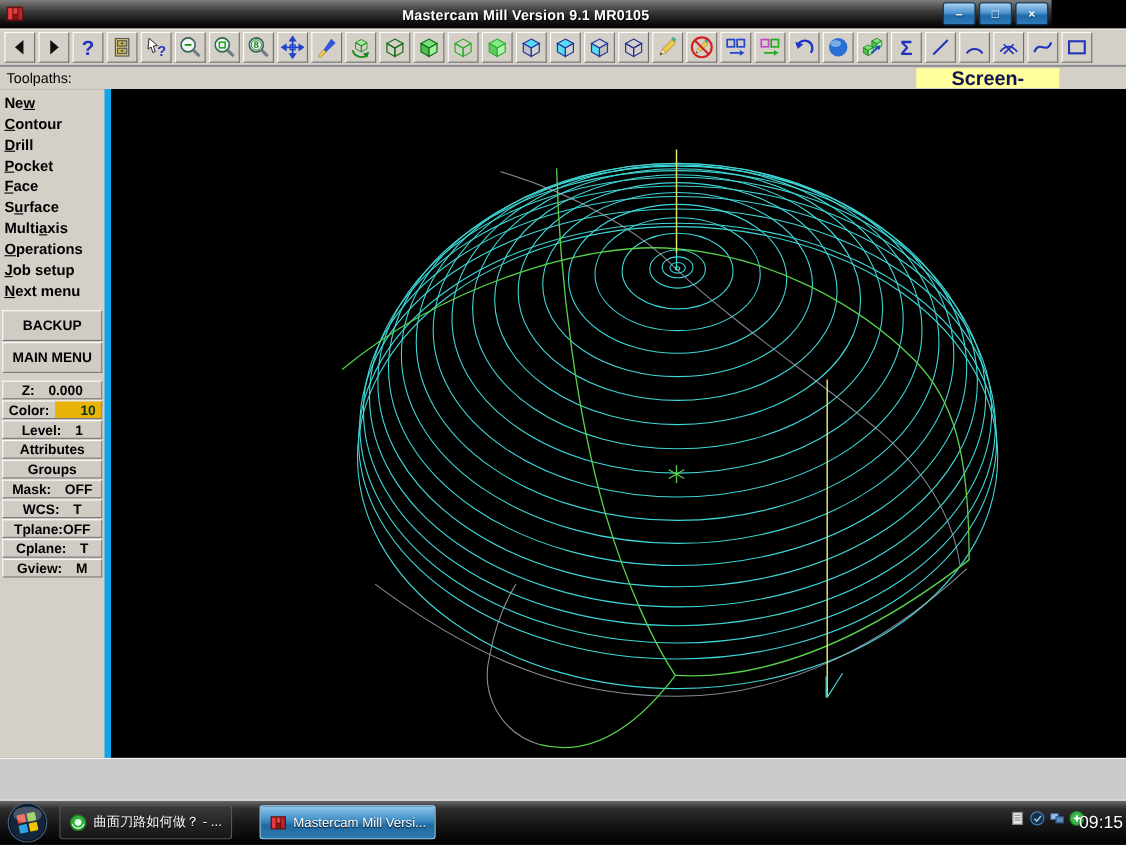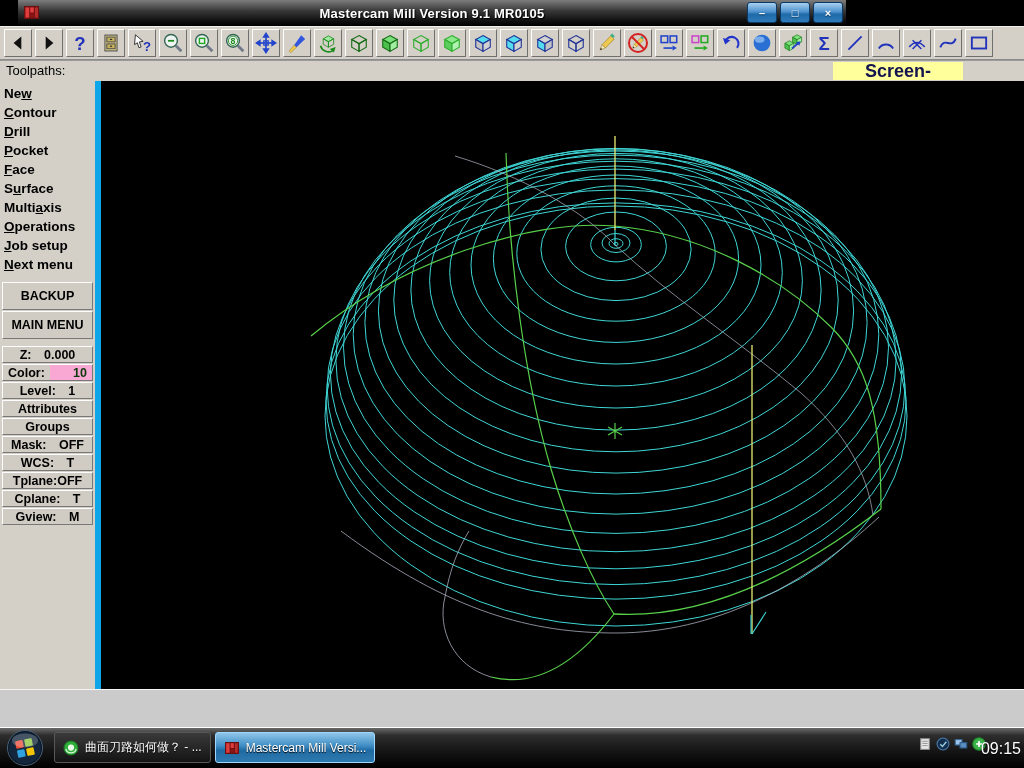"Mastercam Mill Version 9.1 MR0105" .titlebar { margin-left: 18px -> none; width: 828px -> 956px }
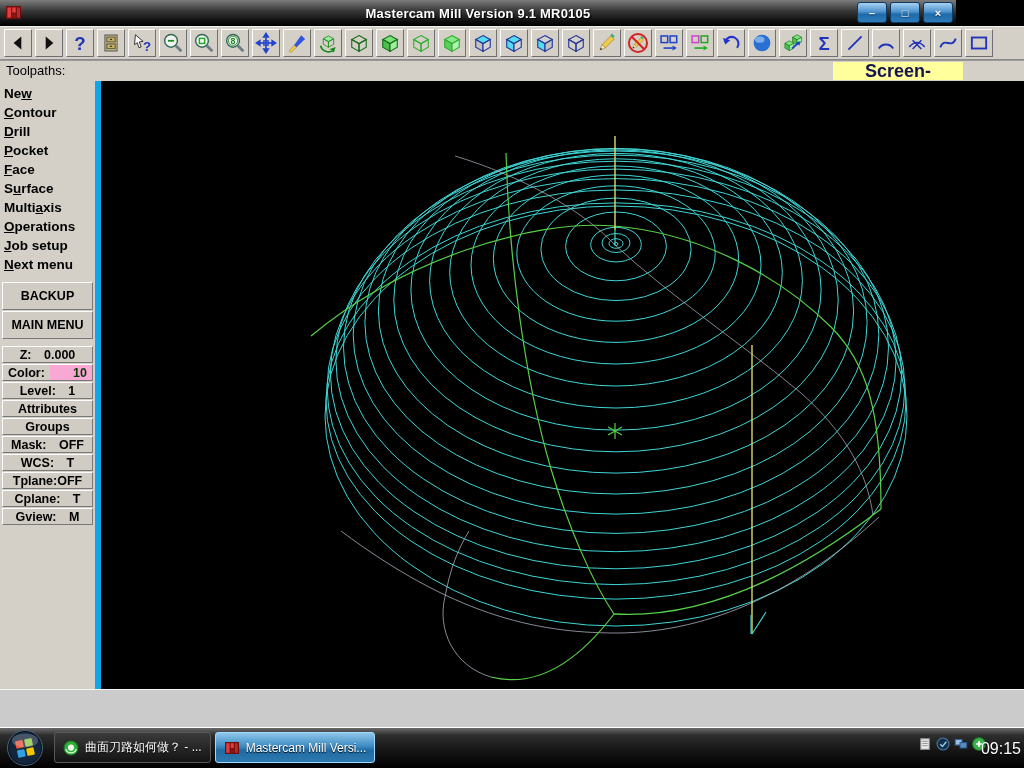"10" span.vbox { background: #f9a8d4 -> #eab308 }
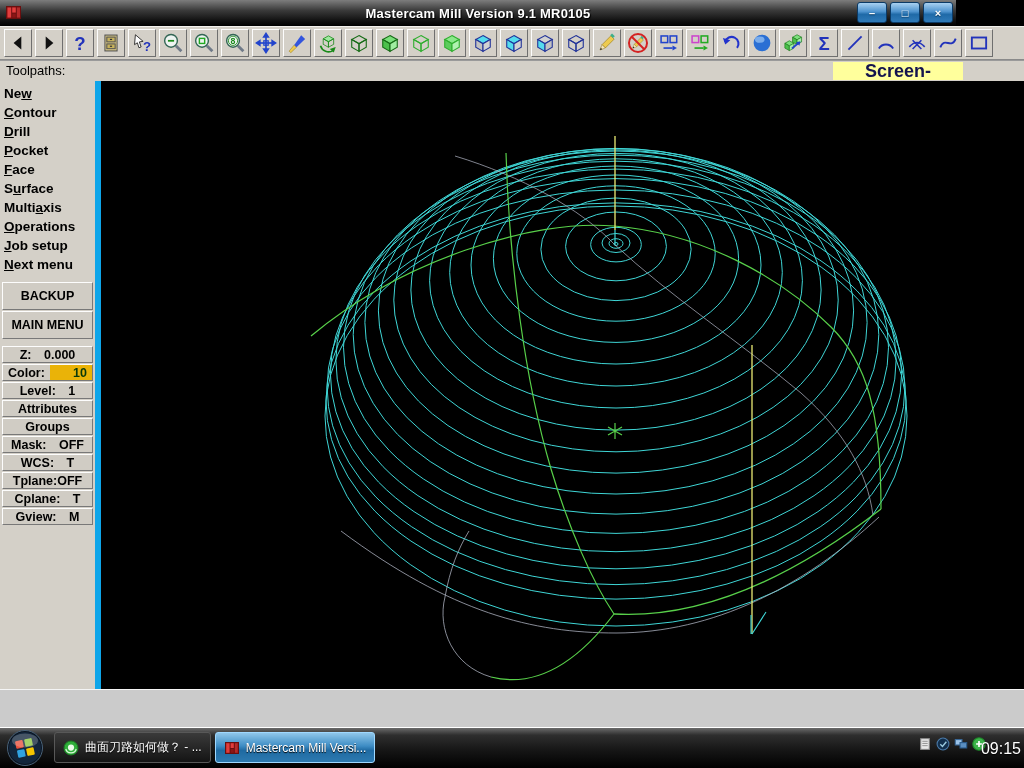"曲面刀路如何做？ - ..." #taskbtns { gap: 4px -> 25px }
